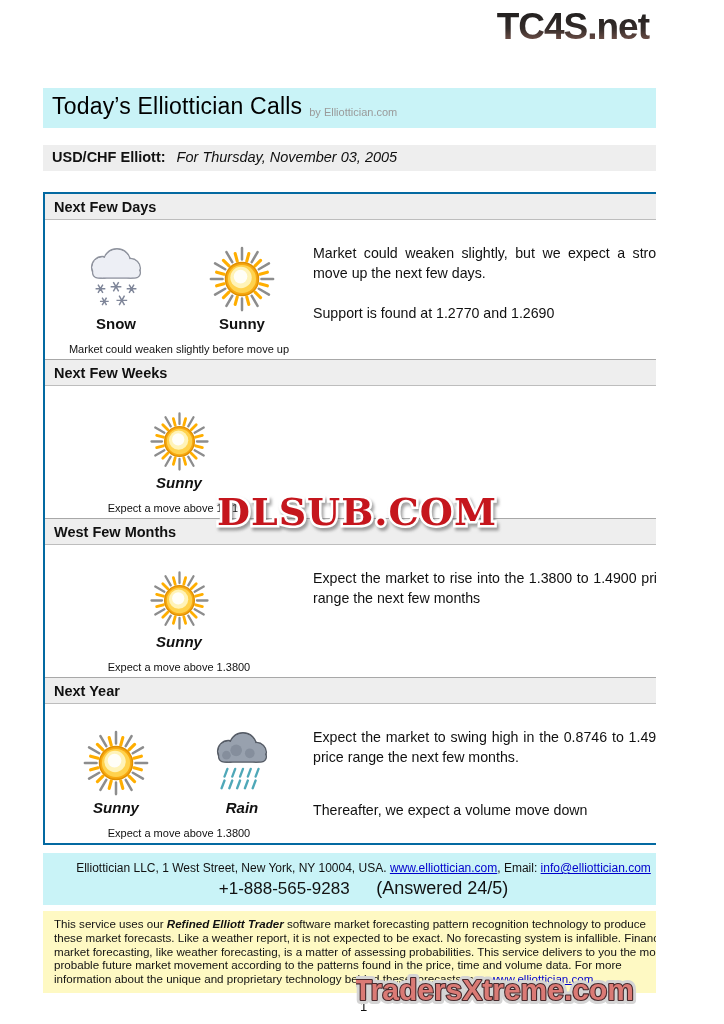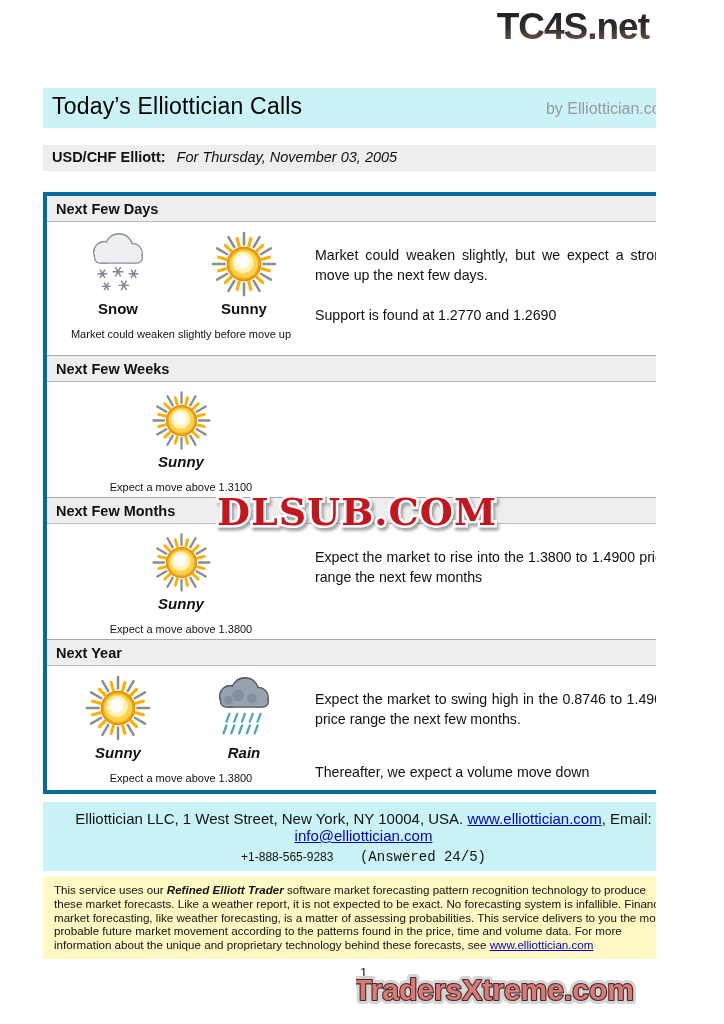"Today’s Elliottician Calls" .title-bar { justify-content: space-between -> flex-start }
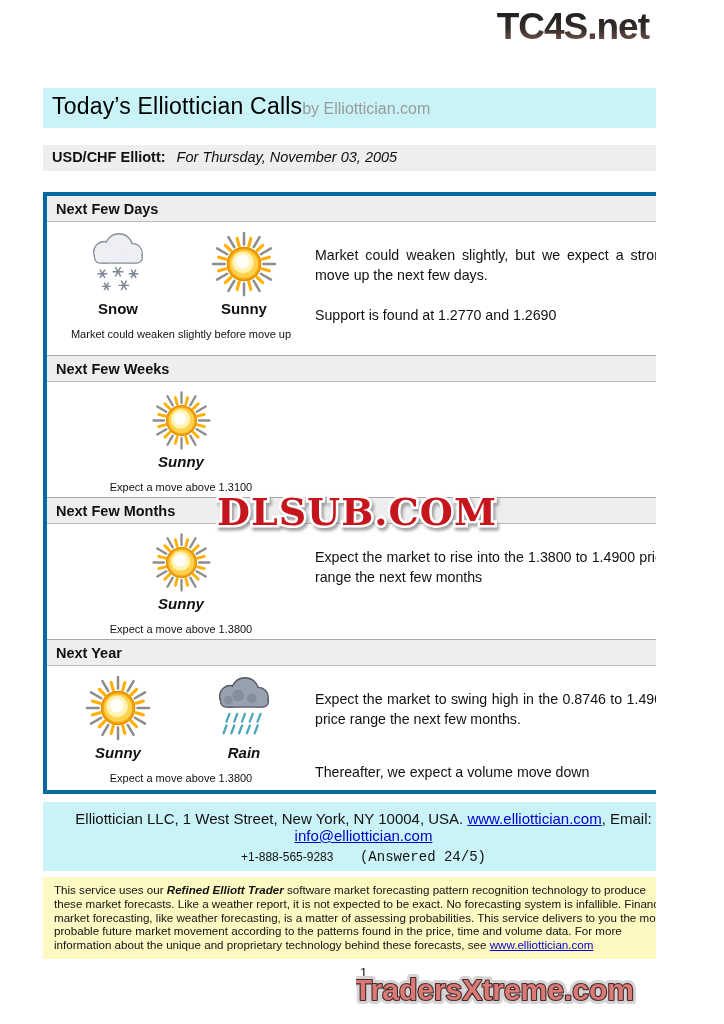"by Elliottician.com" .title-bar .byline { font-size: 16px -> 11px; margin-left: none -> 7px }
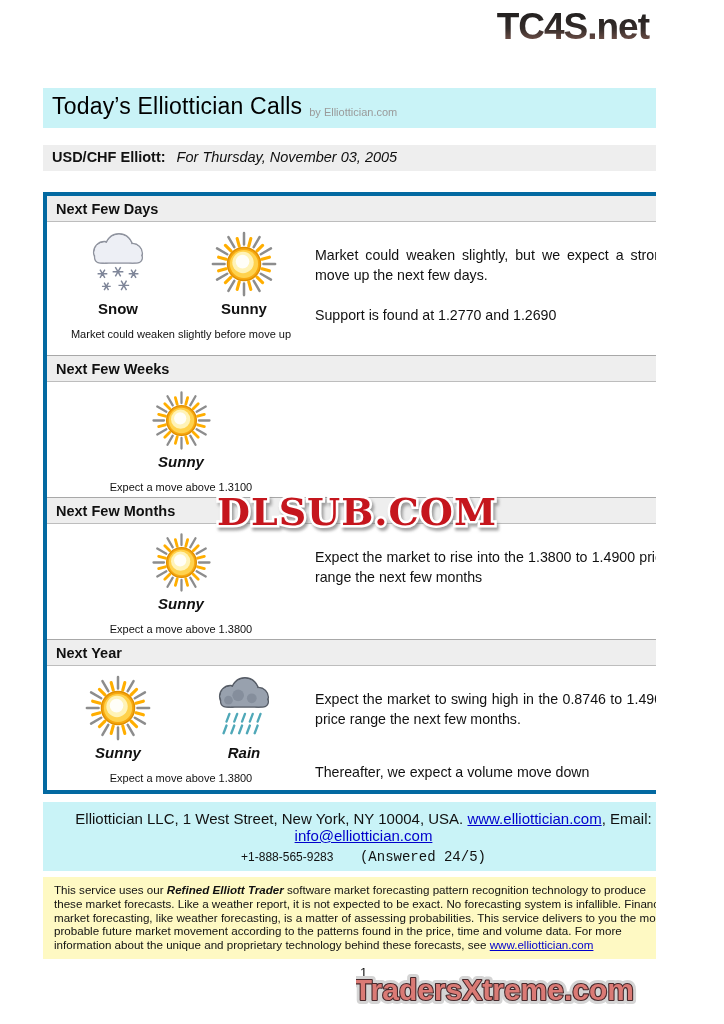"Next Few Days" .sections { border: 4px solid #0369a1 -> 2px solid #0369a1 }
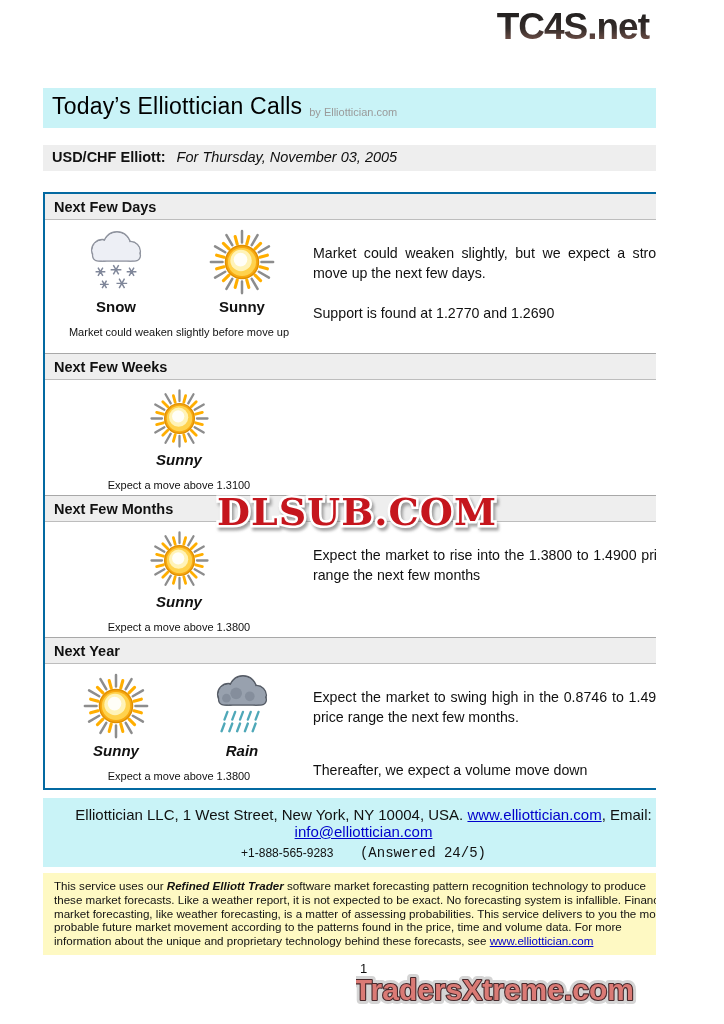"Snow" .icon-cell { padding-top: 7px -> 24px }
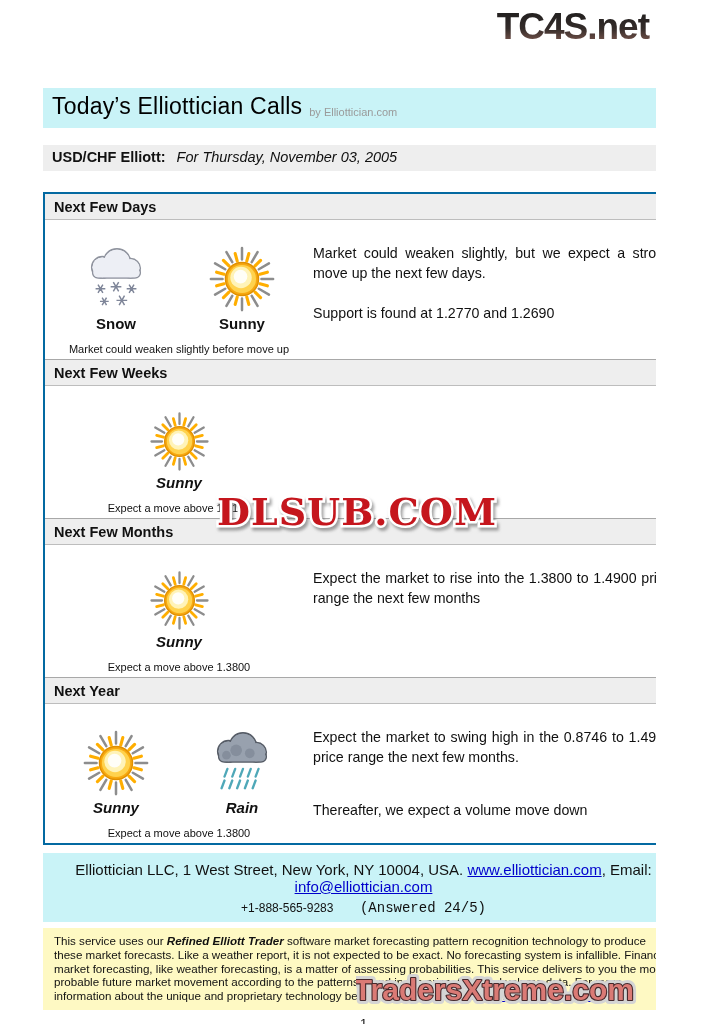"Next Few Months" div.section-header { text: Next -> West }
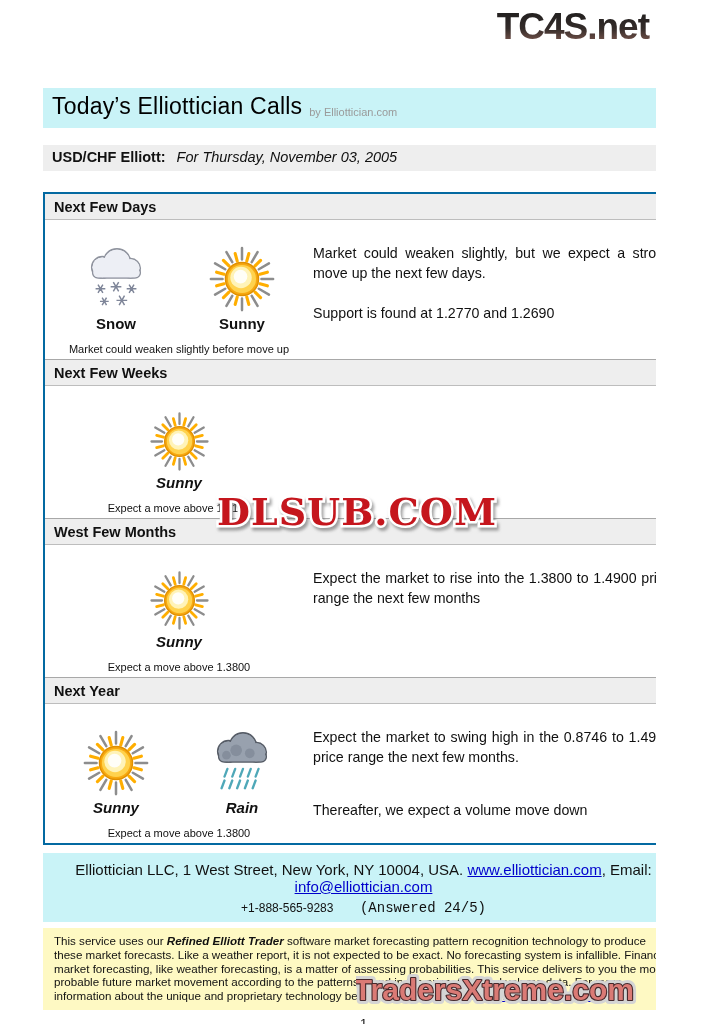"Elliottician LLC, 1 West Street," .footer-line1 { font-size: 15px -> 12px }
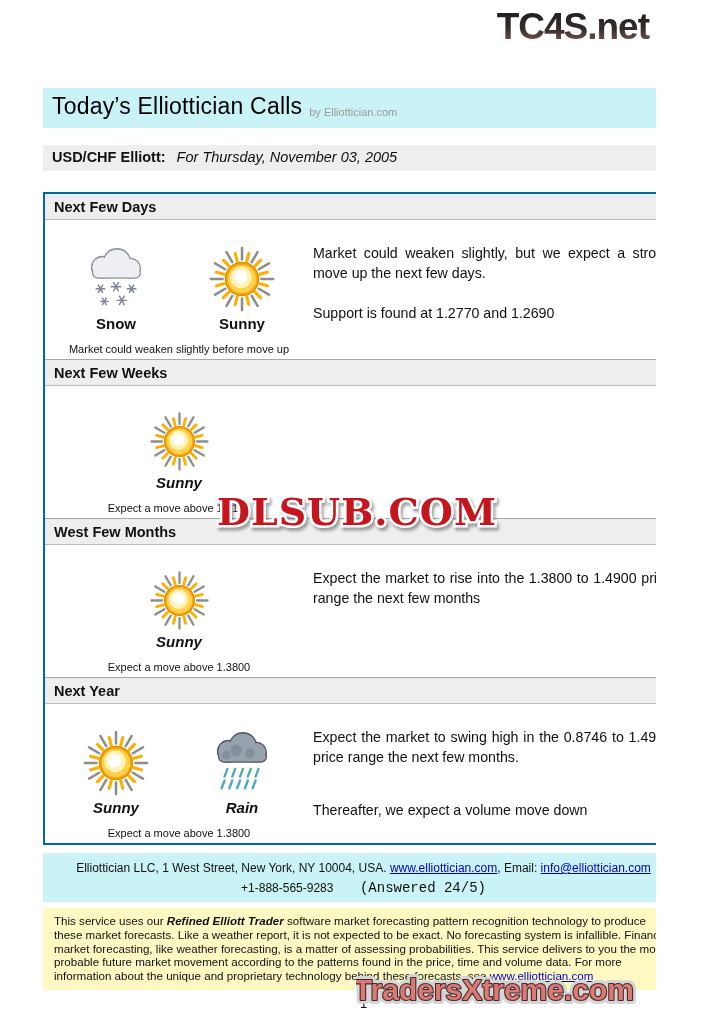"+1-888-565-9283" .footer-phone { font-size: 12px -> 17px }
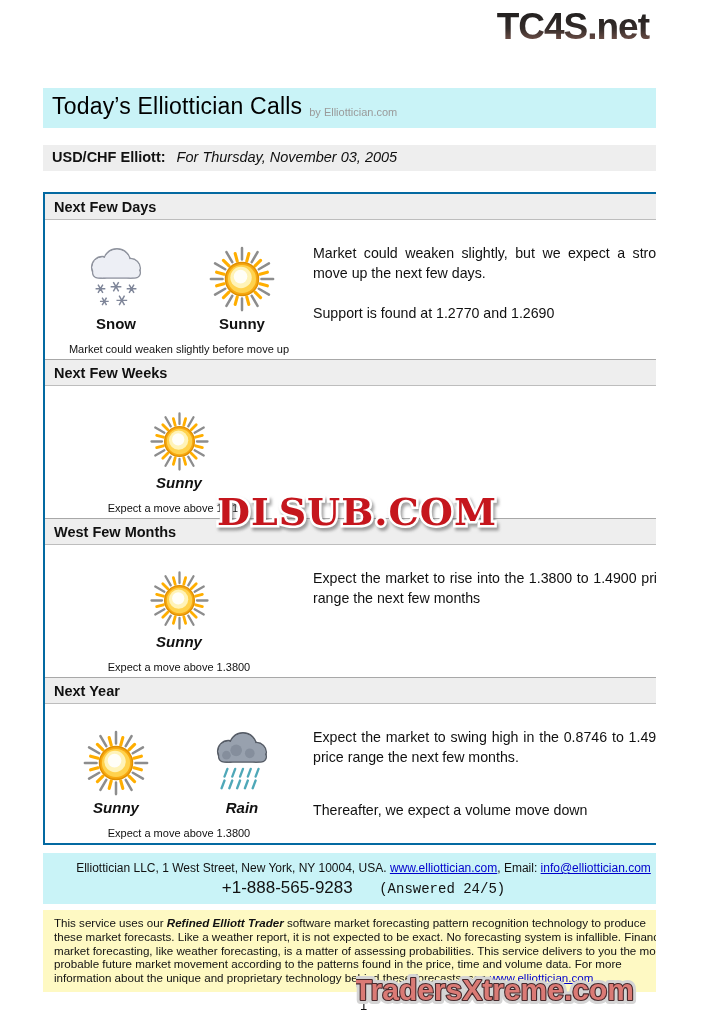"(Answered 24/5)" .footer-answered { font-family: Liberation Mono, monospace -> none; font-size: 14px -> 18px }
